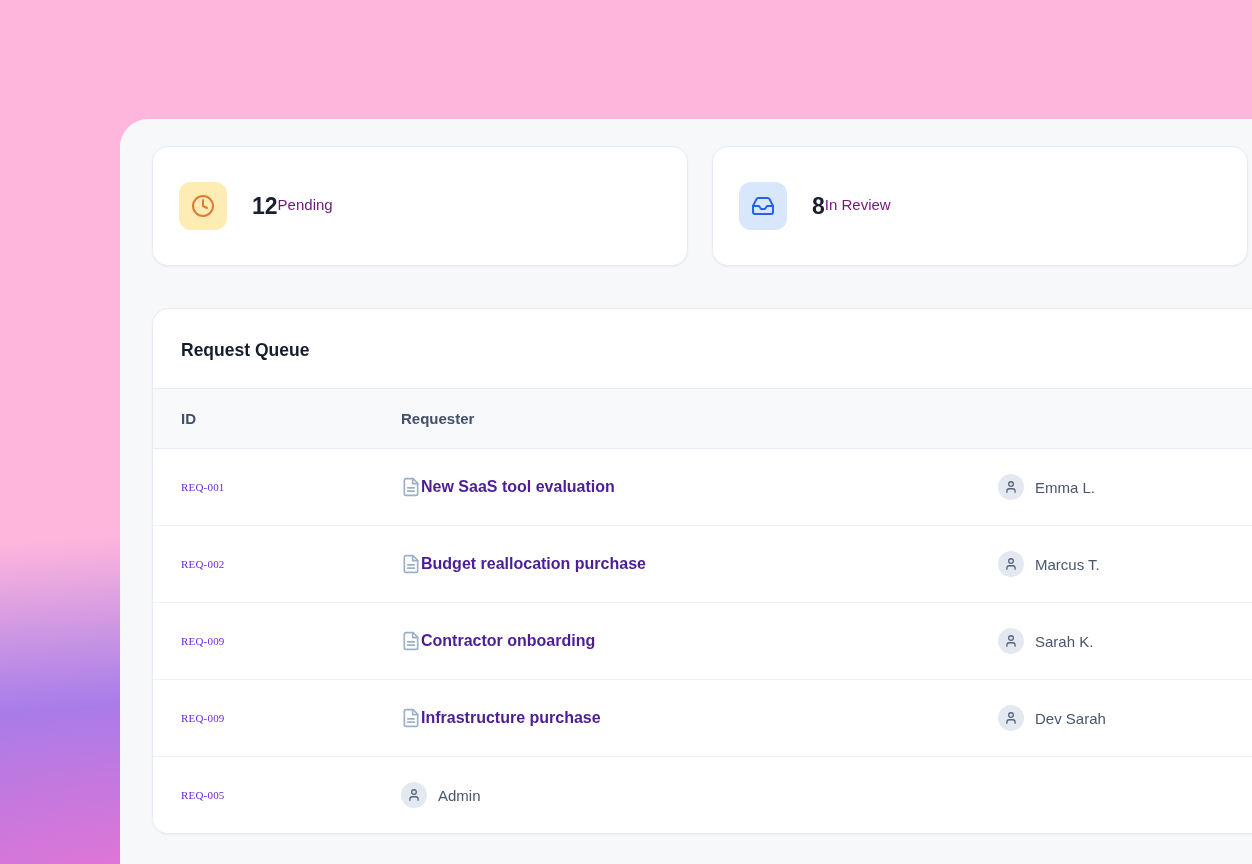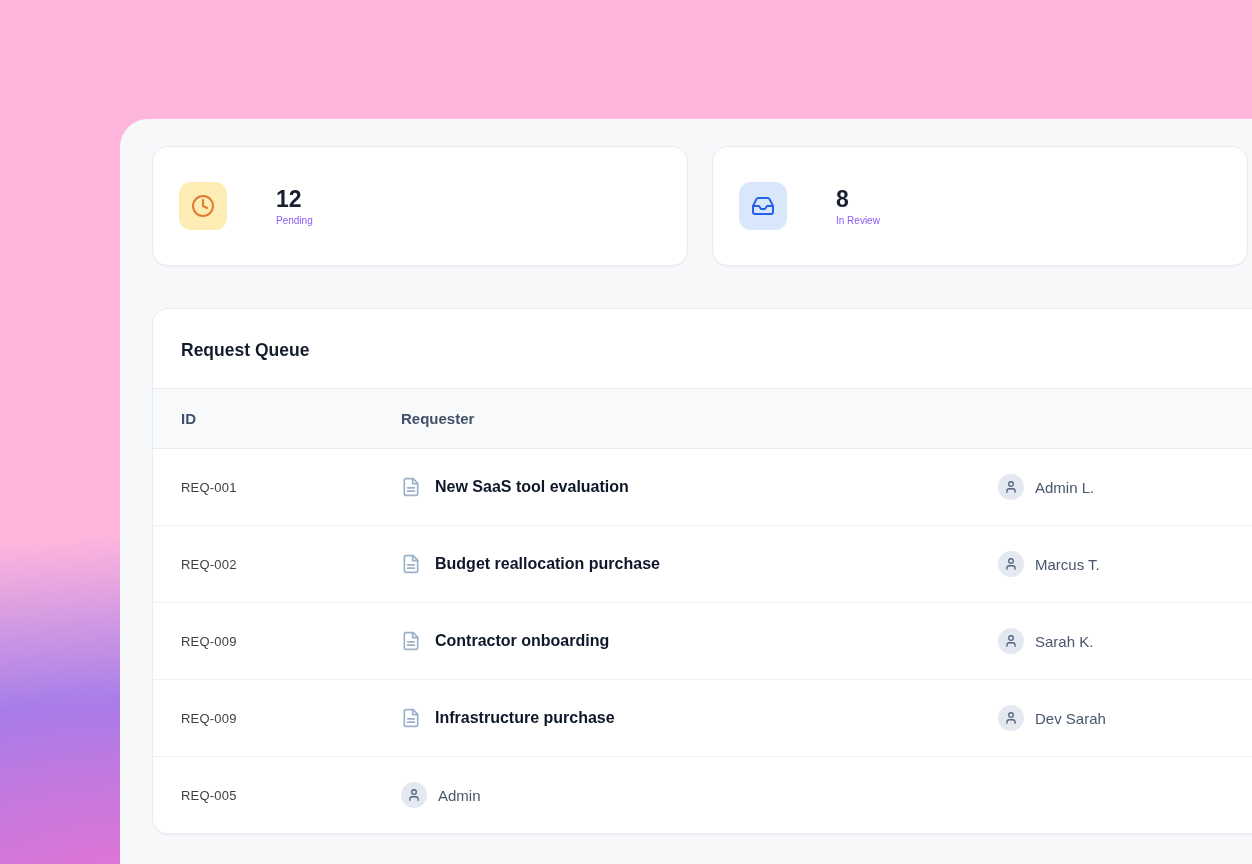"12" .stat-text { flex-direction: column -> row; margin-left: 24px -> none }
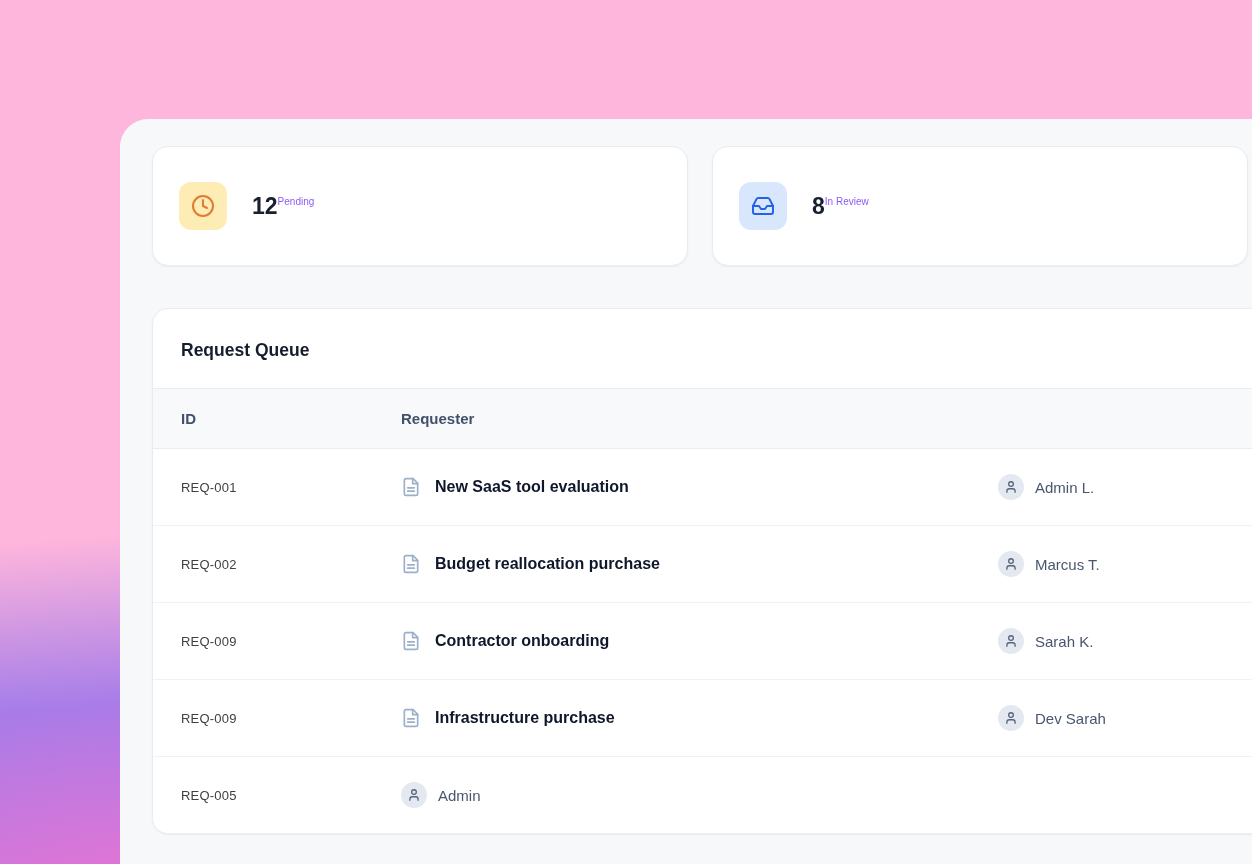"Pending" .stat-label { color: #8b5cf6 -> #701a75; font-size: 10px -> 15px }
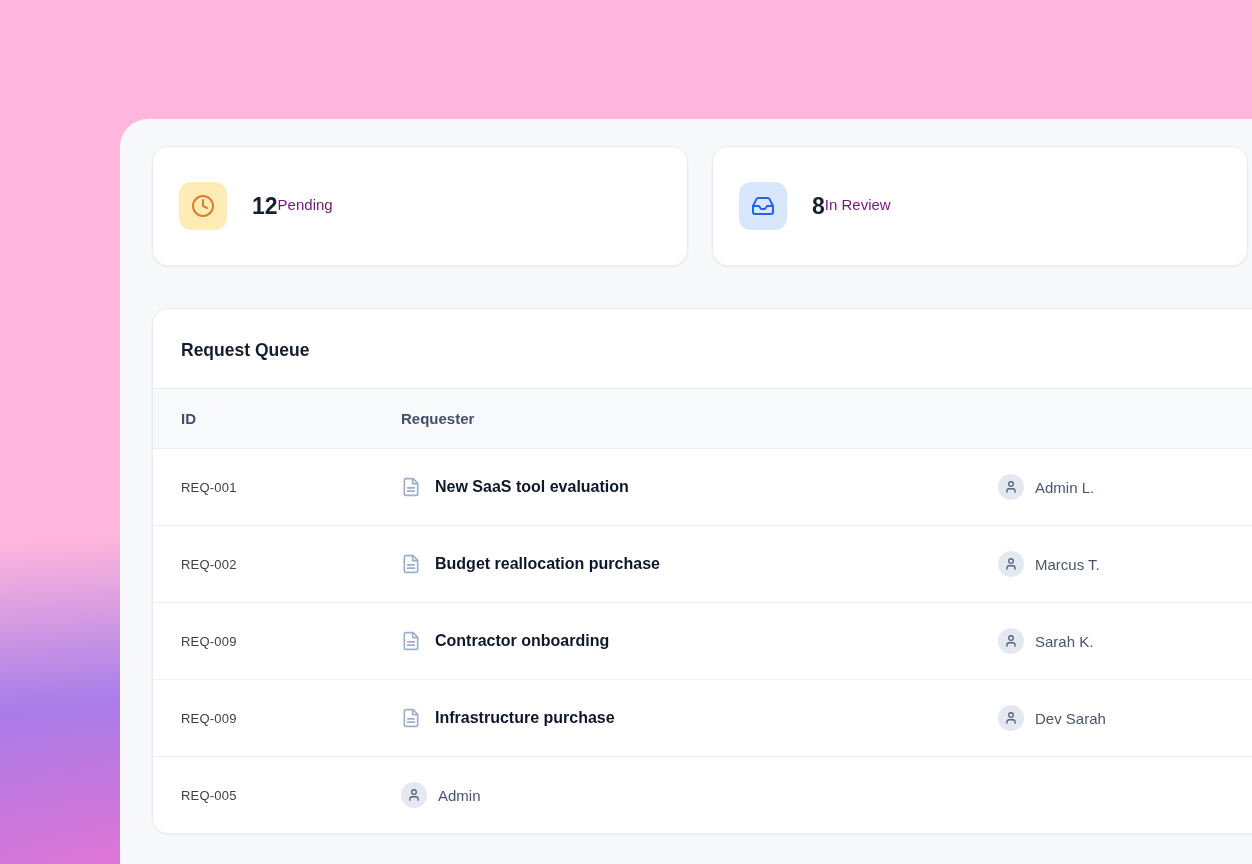"REQ-001" .cell-id { color: #404040 -> #6d28d9; font-family: Liberation Sans, sans-serif -> Liberation Serif, serif; font-size: 13px -> 11px }
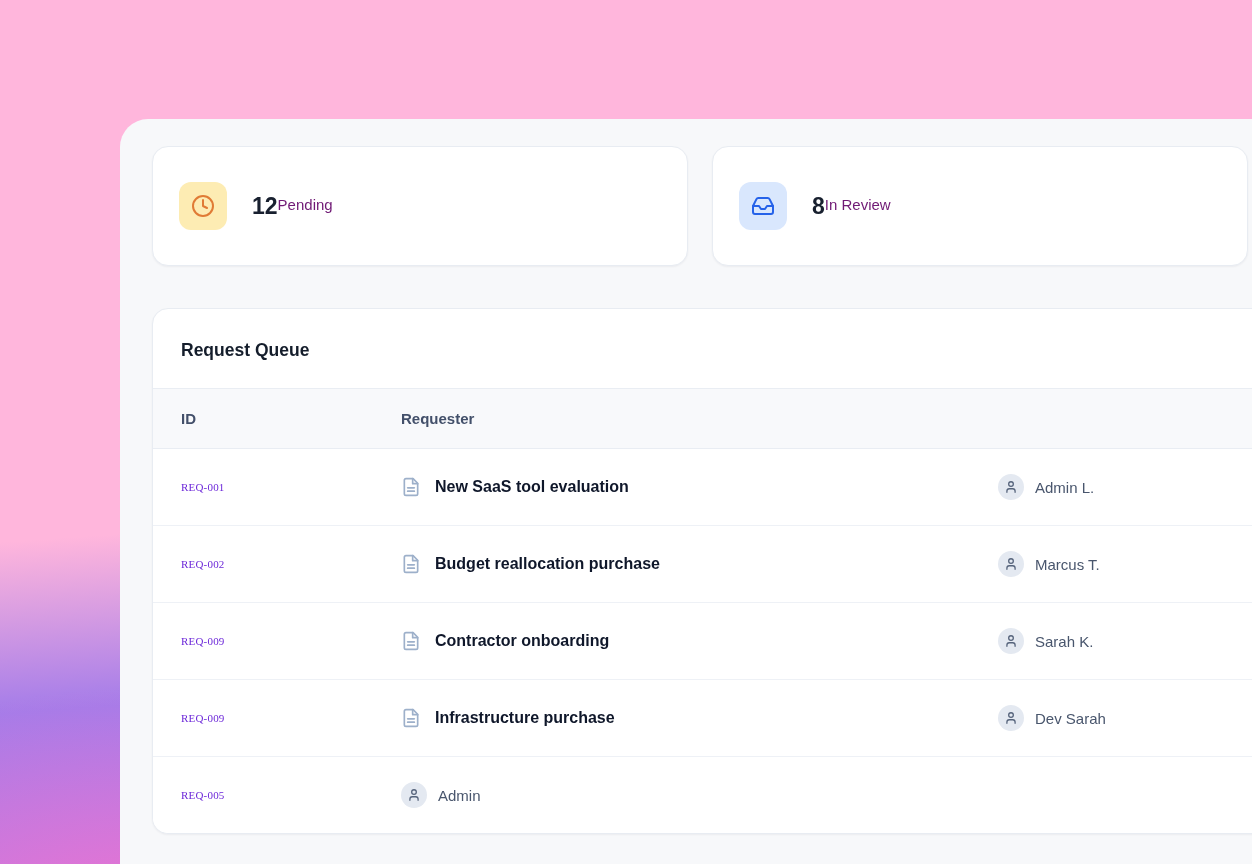"New SaaS tool evaluation" .cell-request { color: #0f172a -> #4c1d95; gap: 14px -> none }
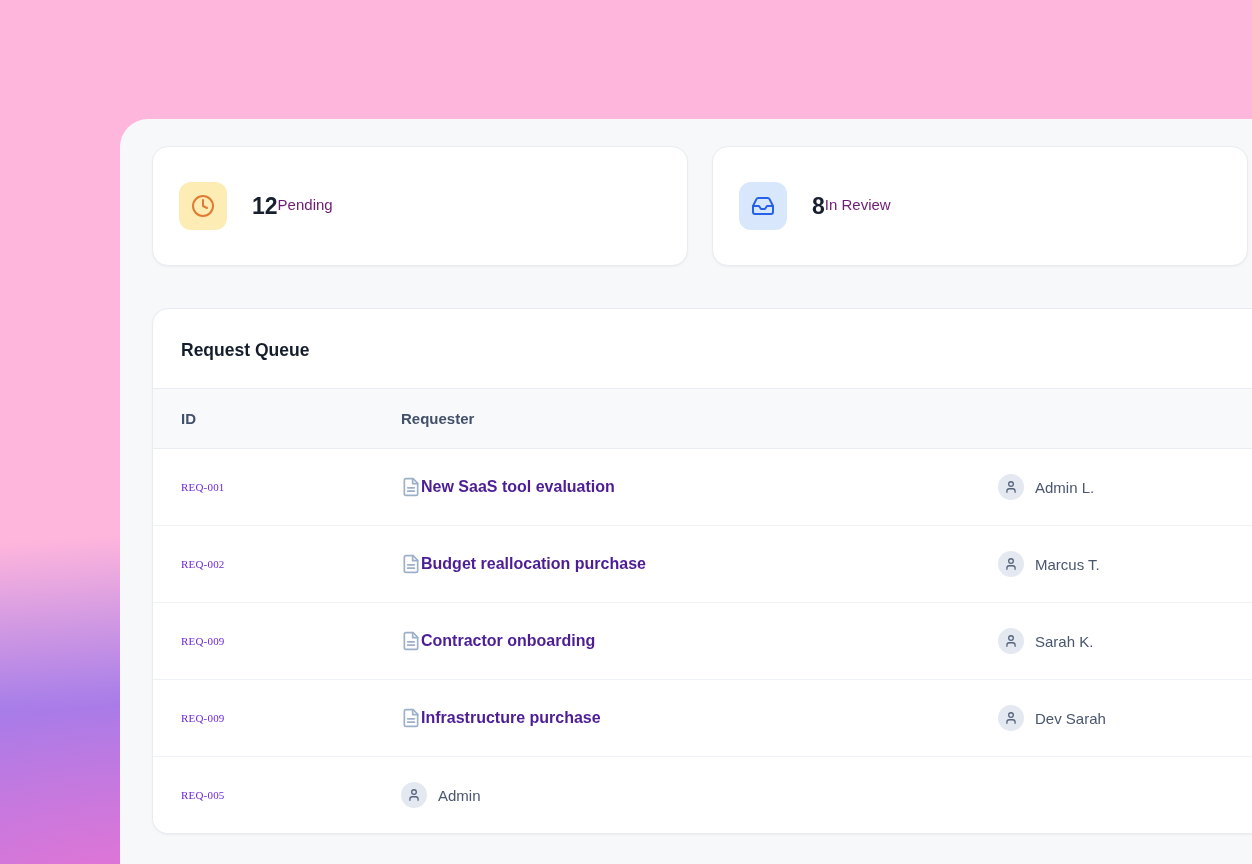"Admin L." span { text: Admin -> Emma }
